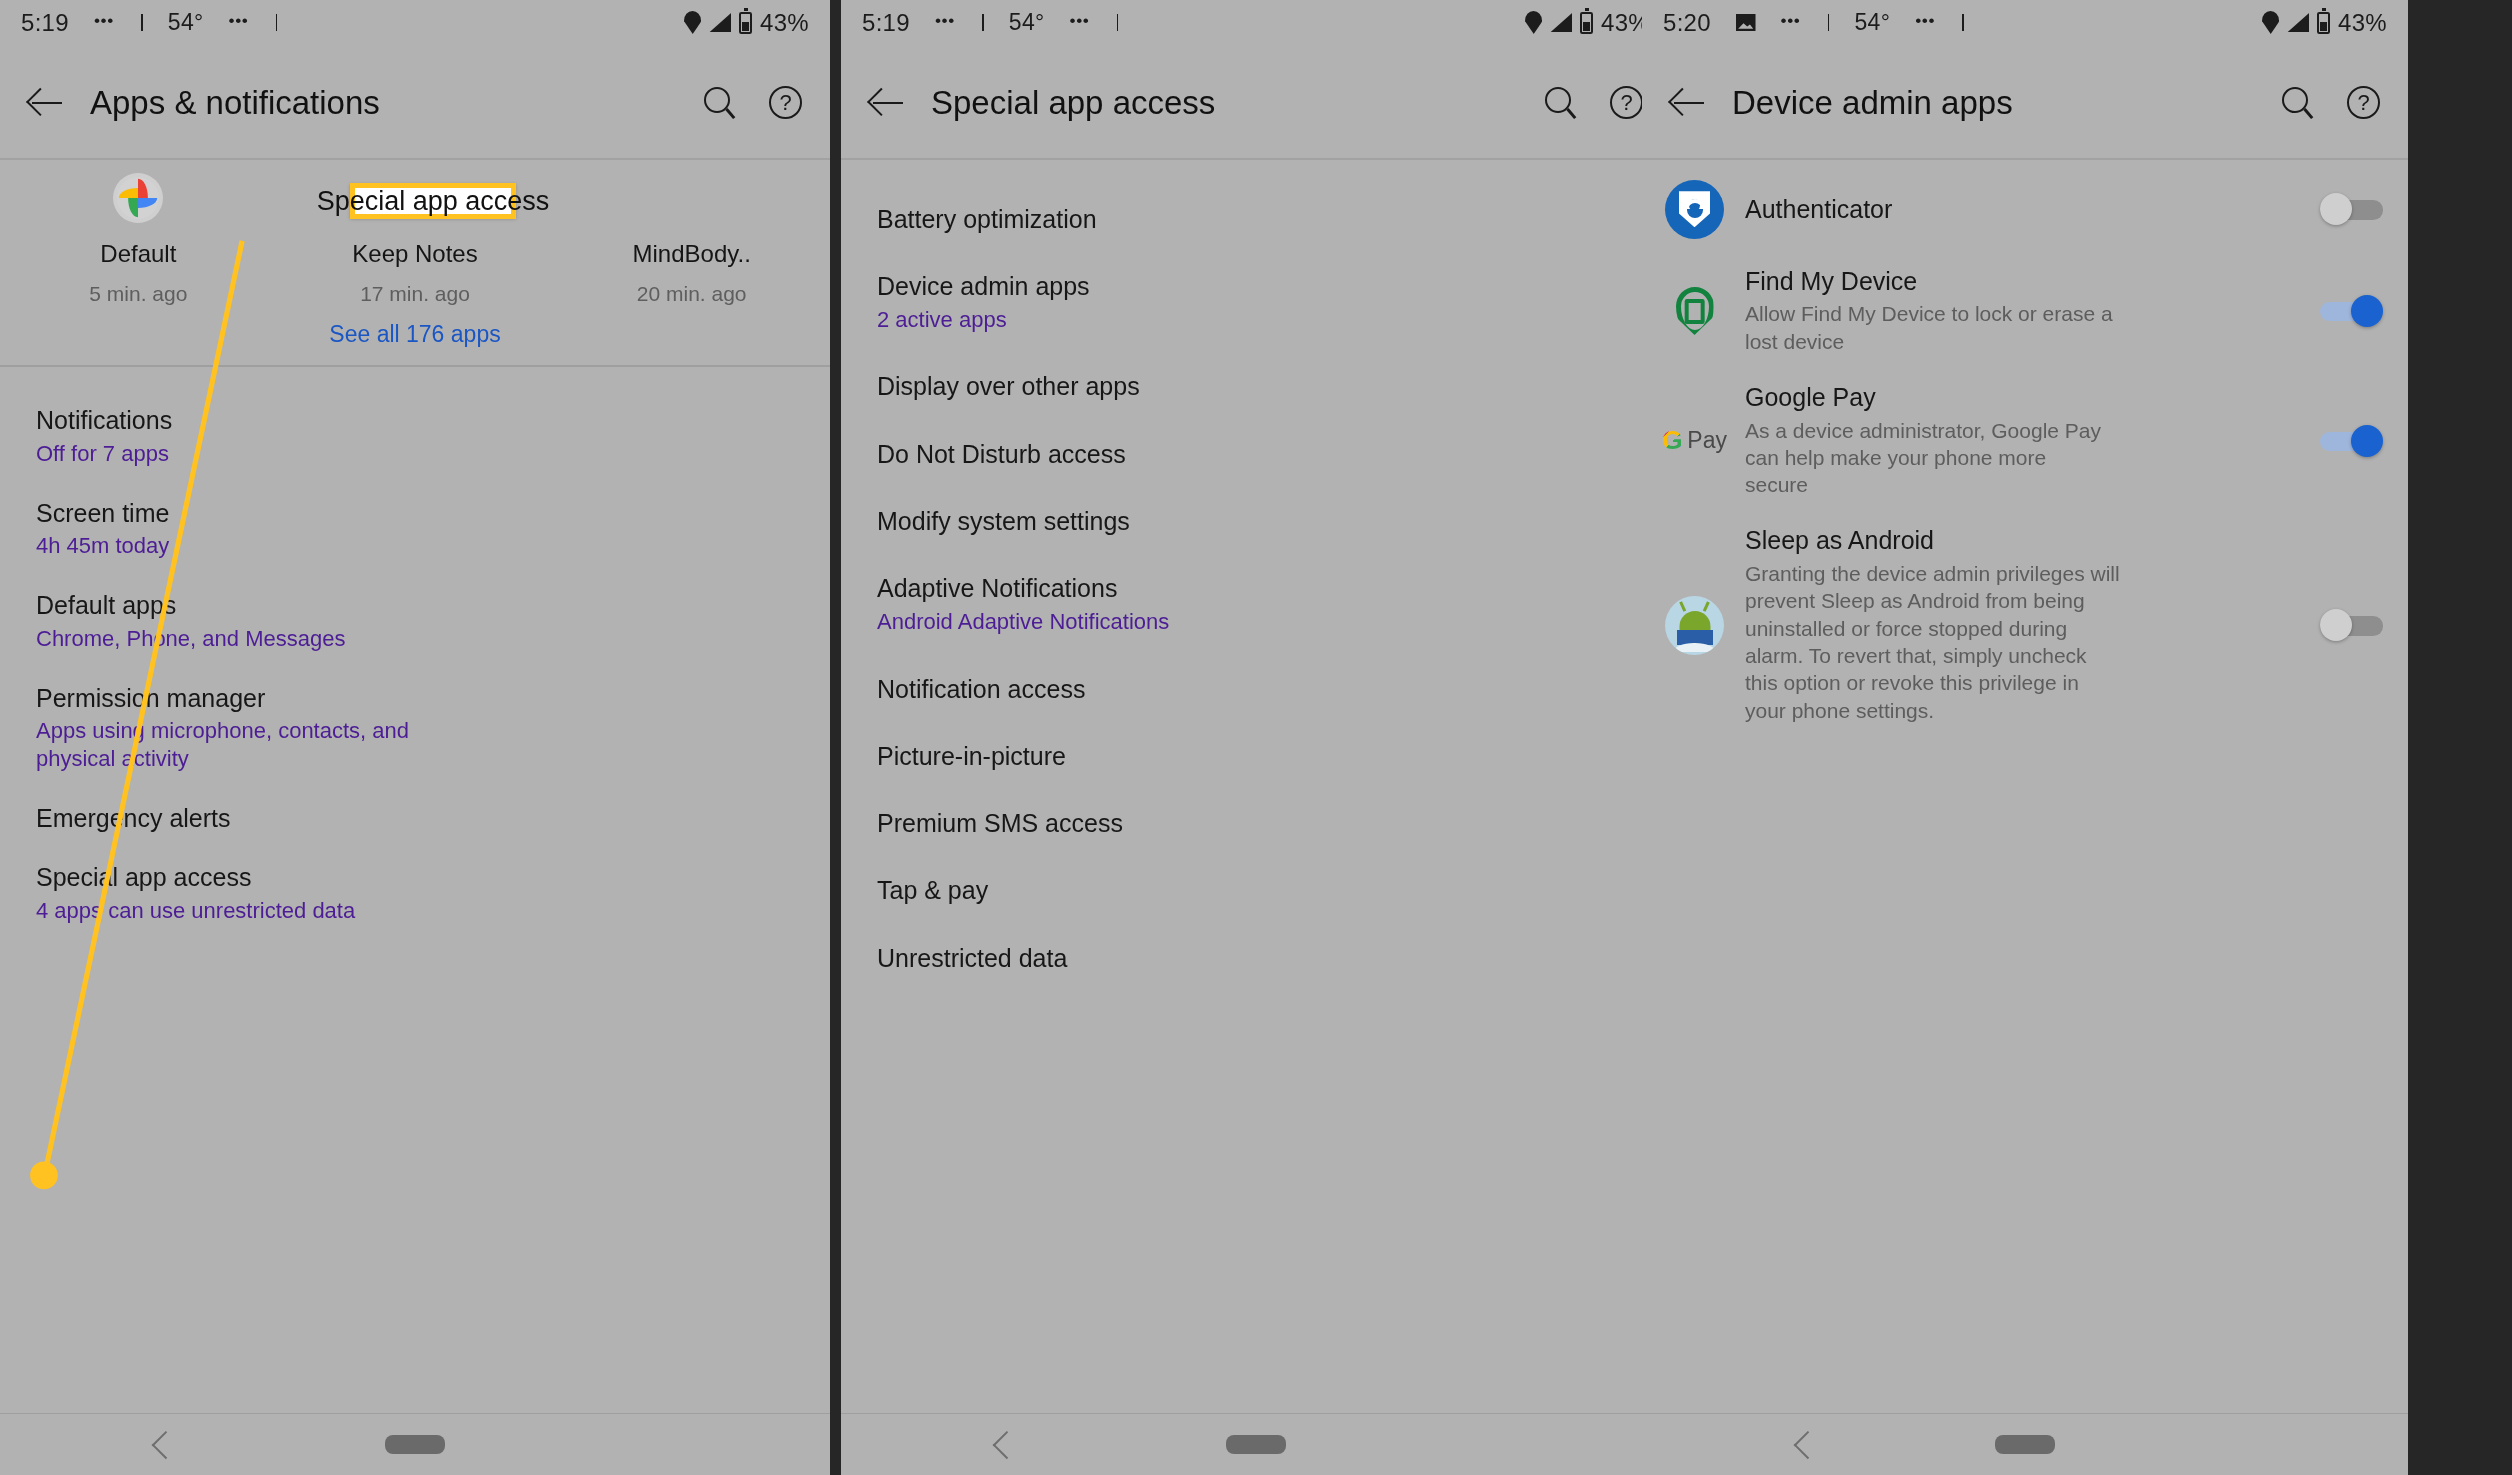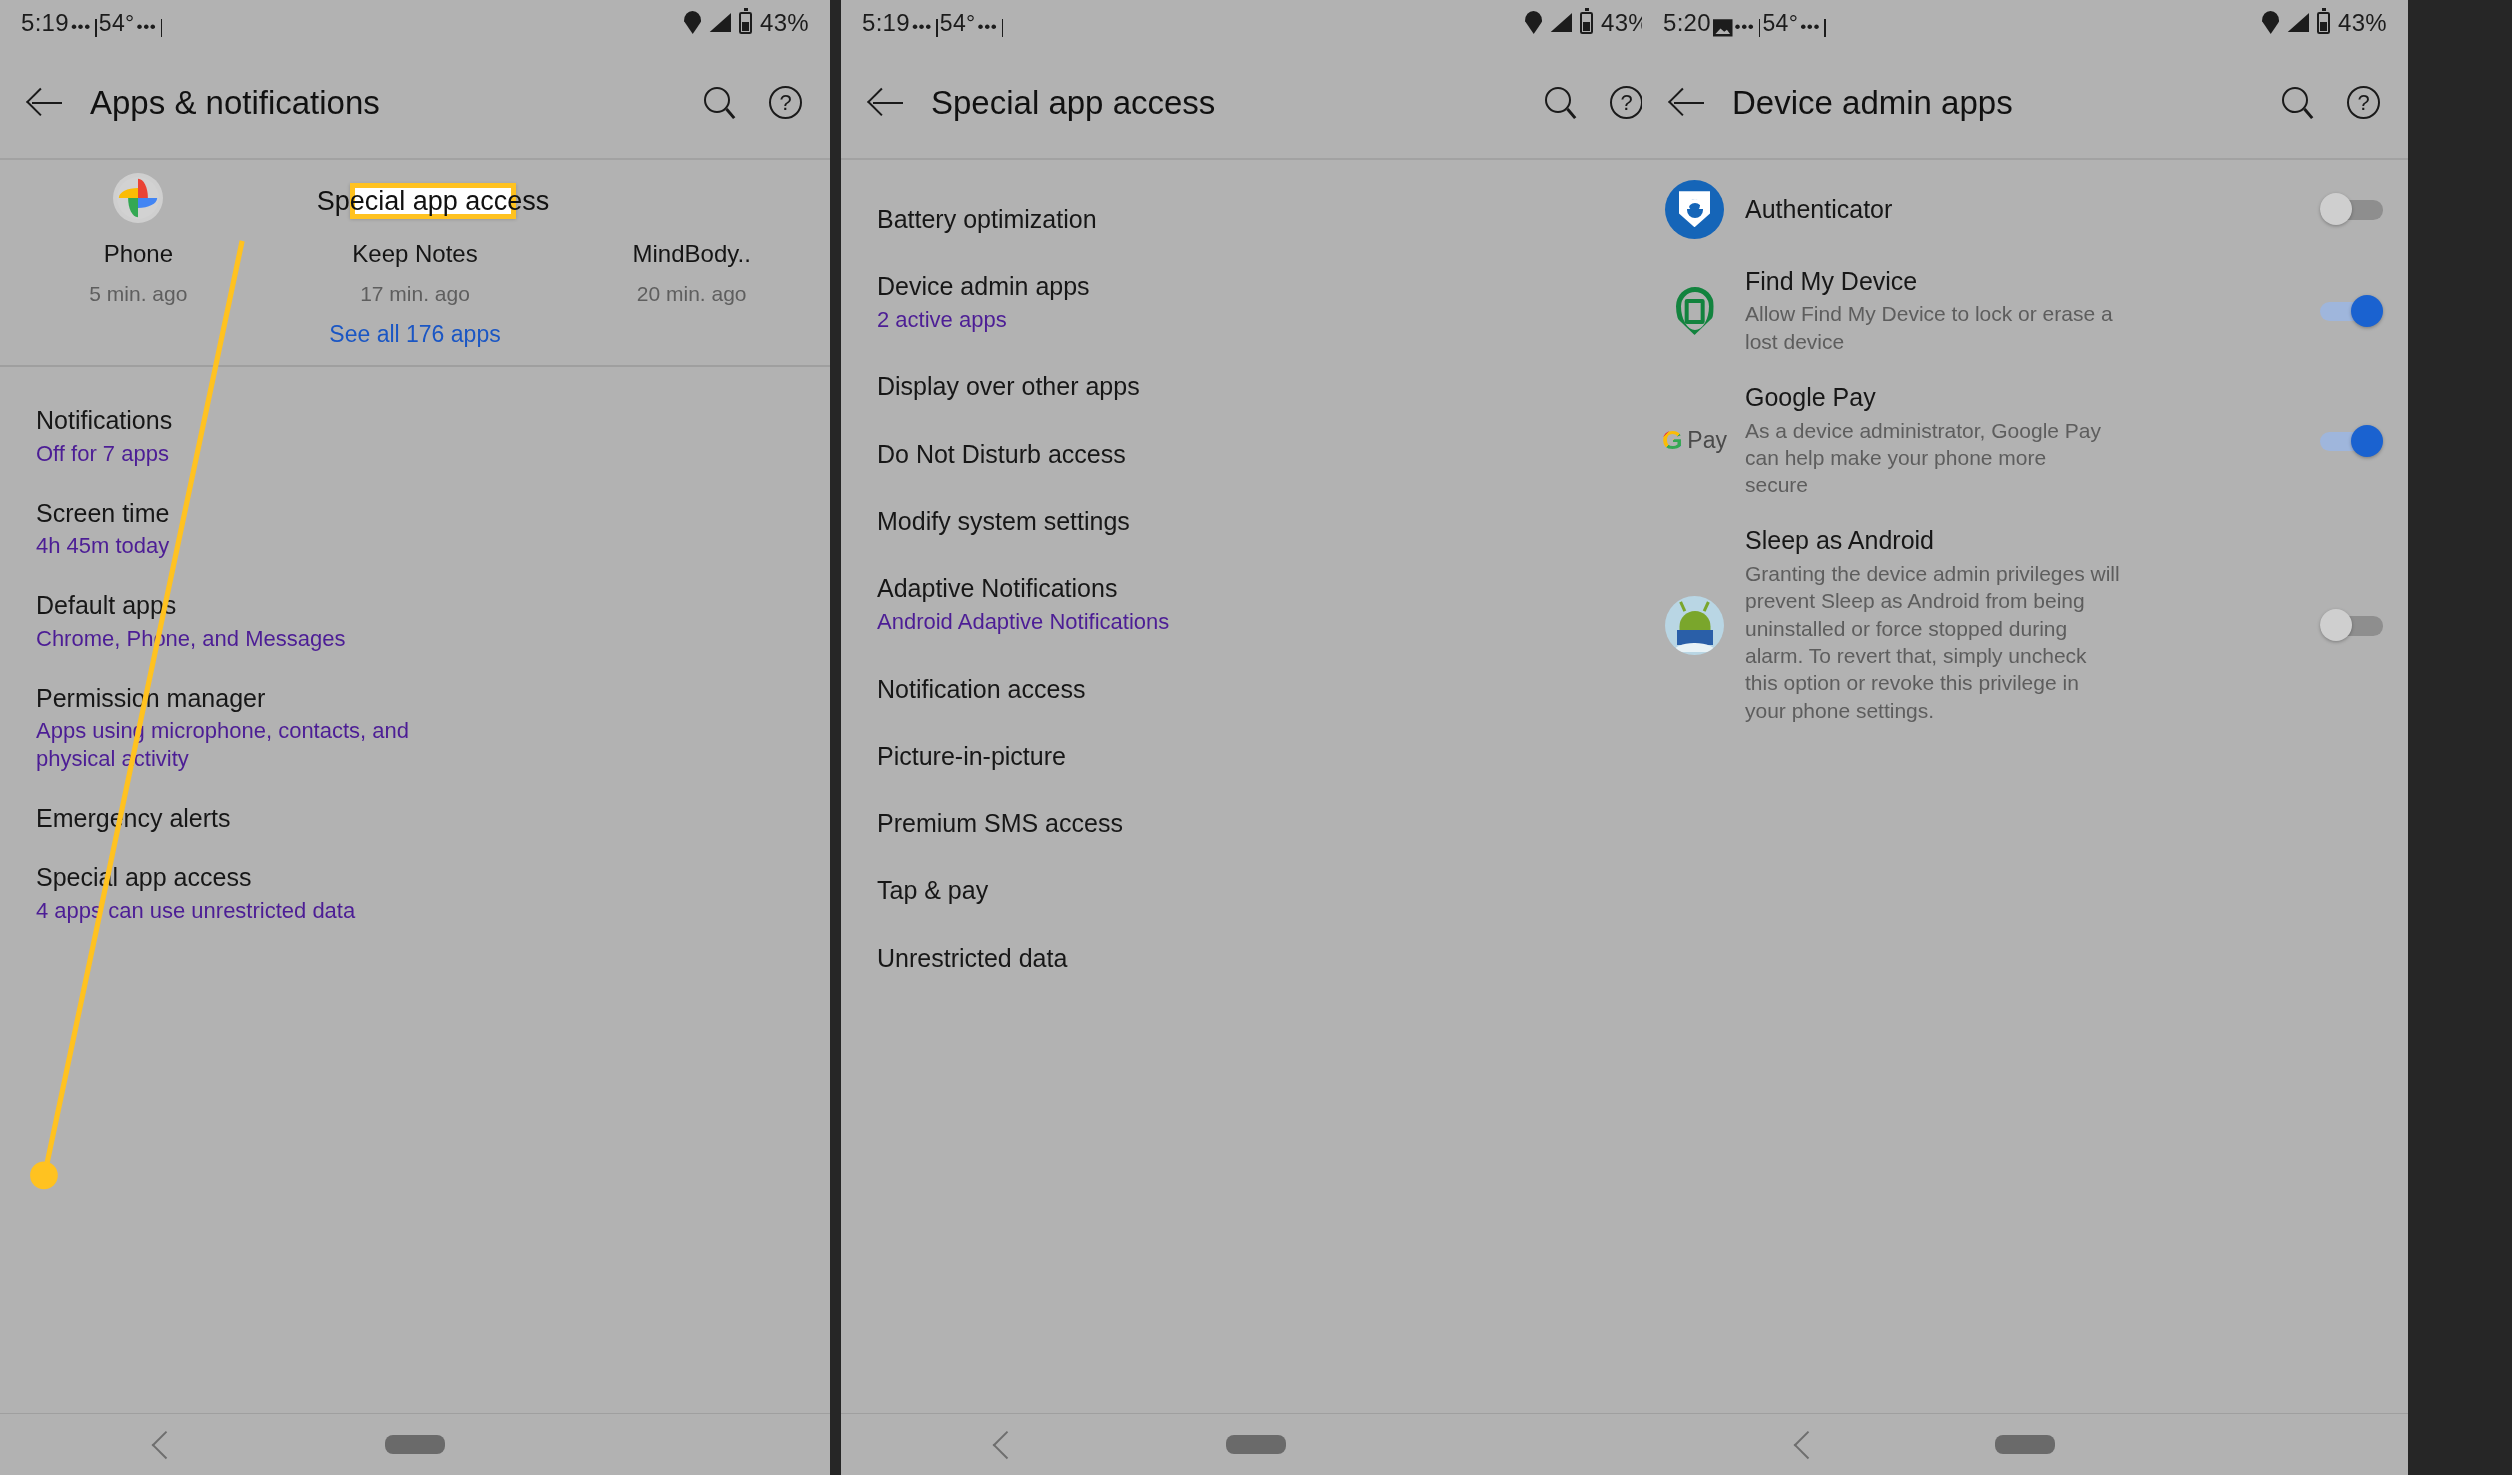"5:19" .sb-left { align-items: flex-end -> center; gap: 2px -> 25px }
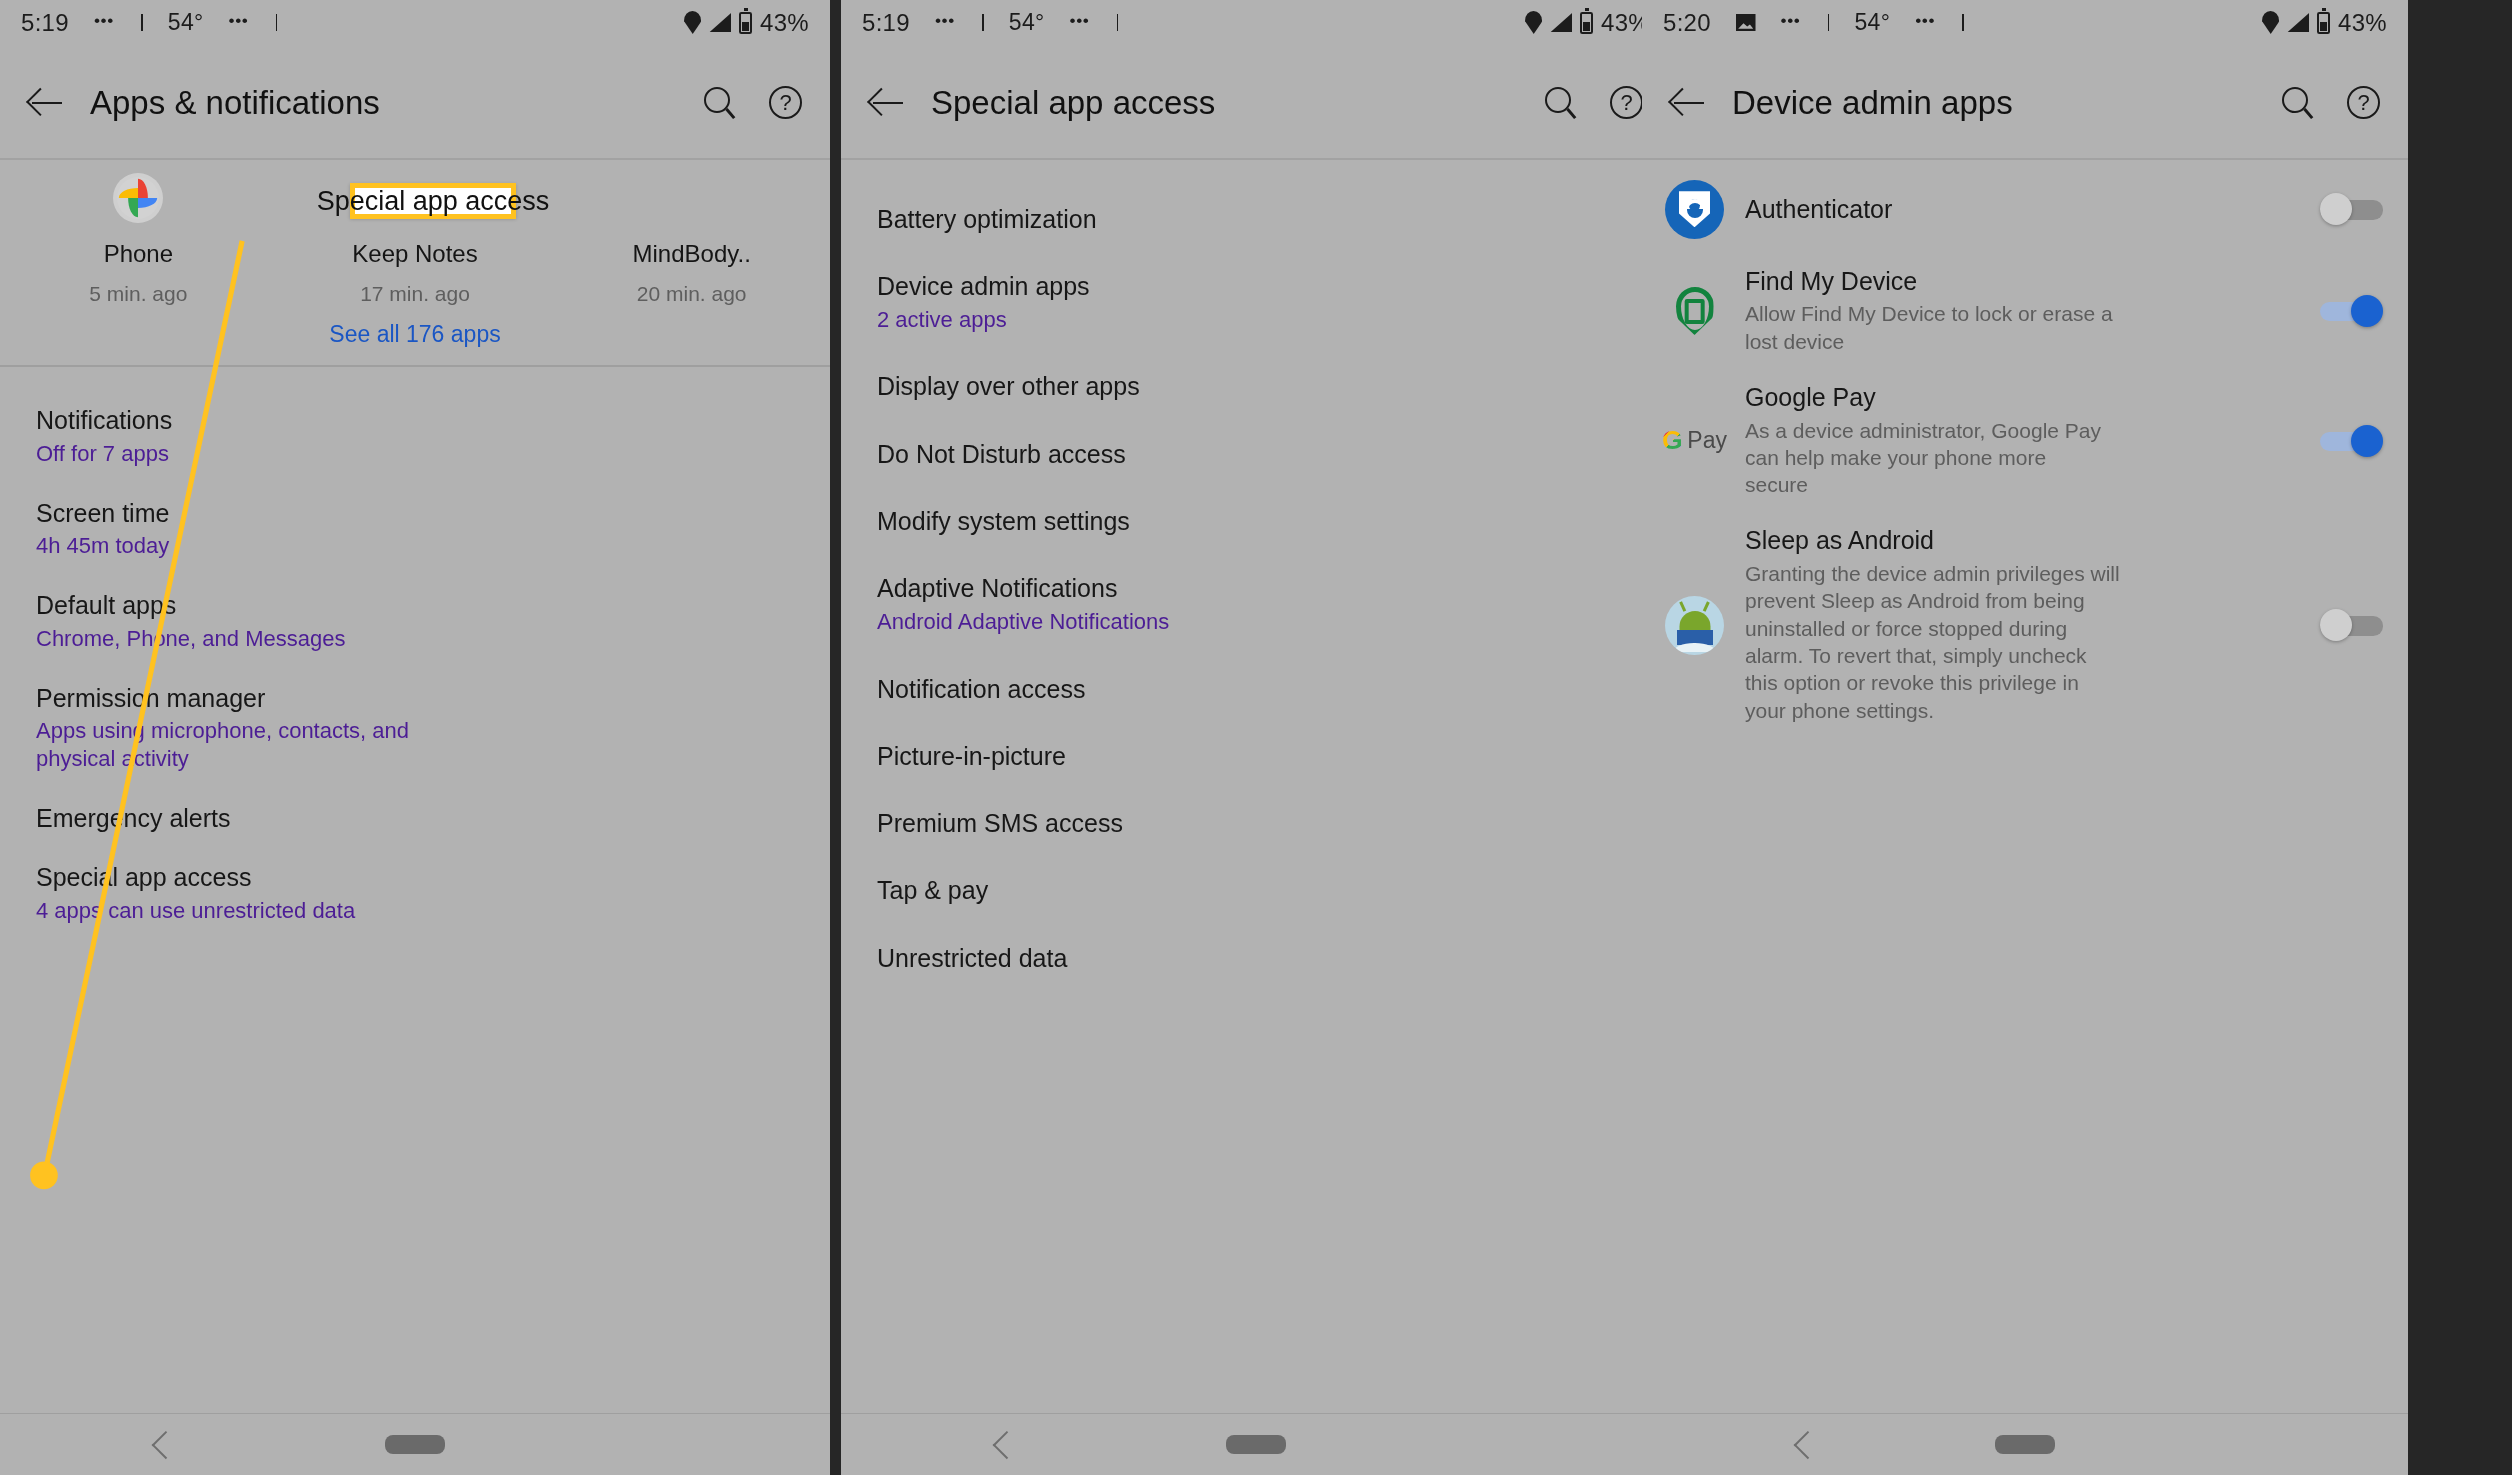"Phone" div.app-name { text: Phone -> Default }
